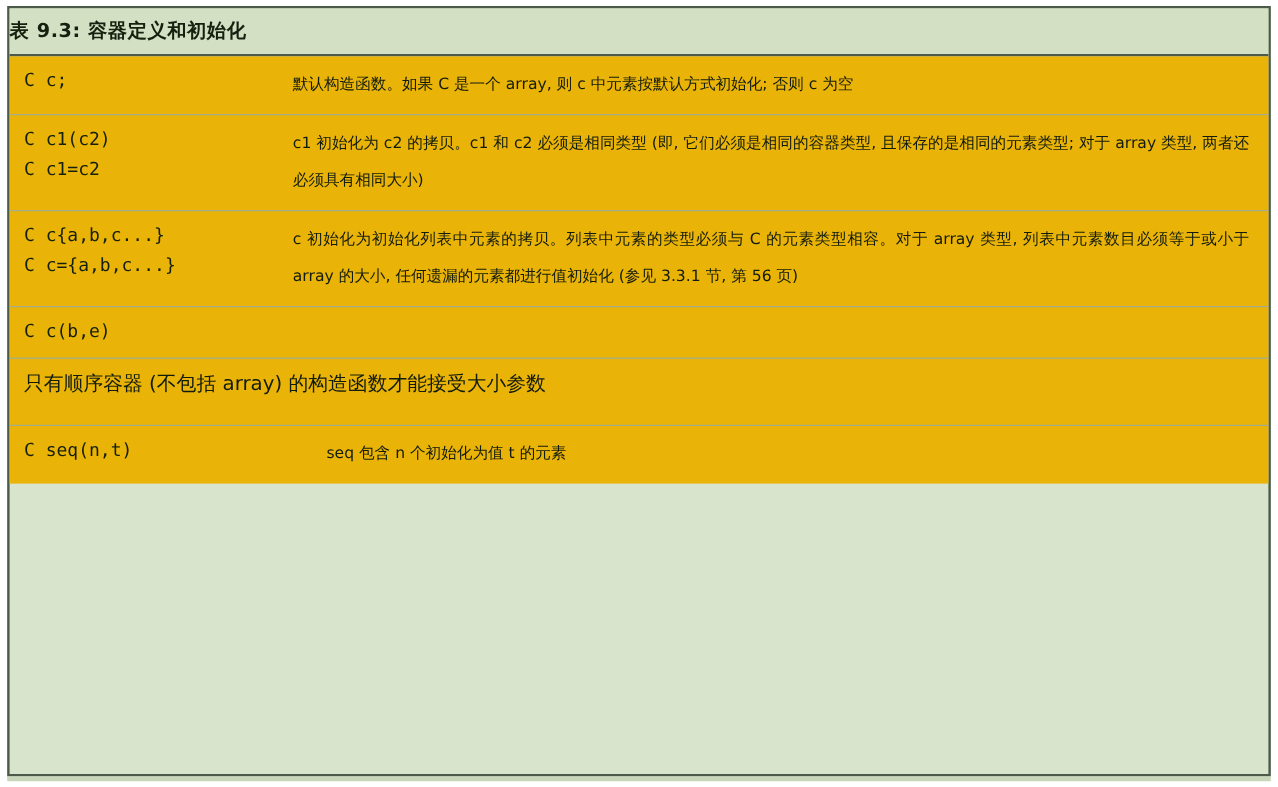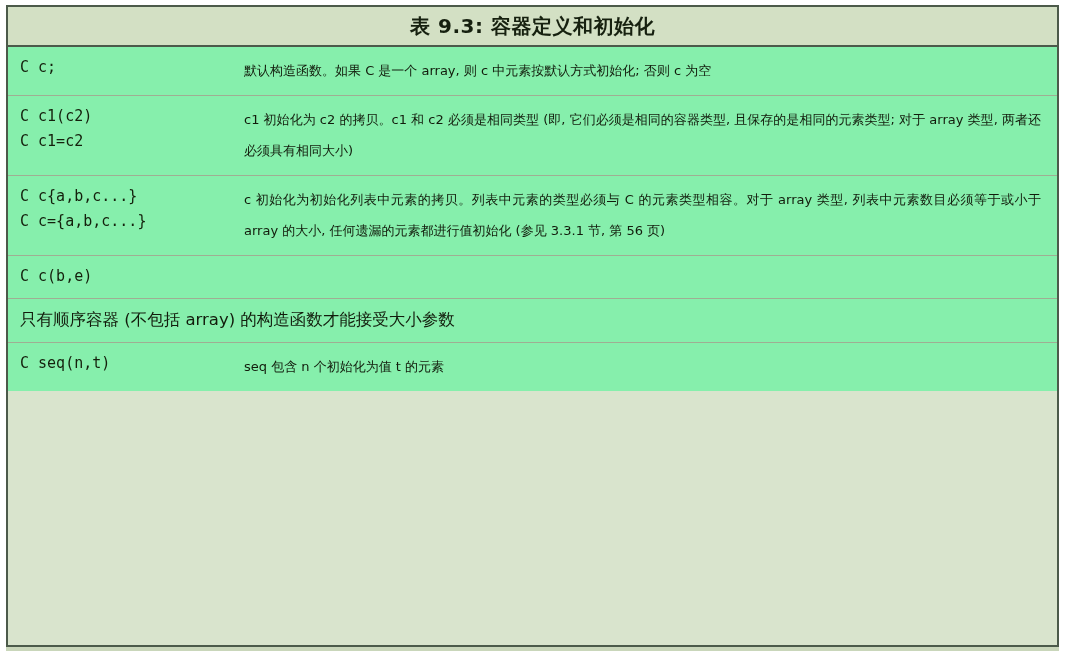"表 9.3: 容器定义和初始化" .table-title { font-size: 20px -> 16px; text-align: center -> none }
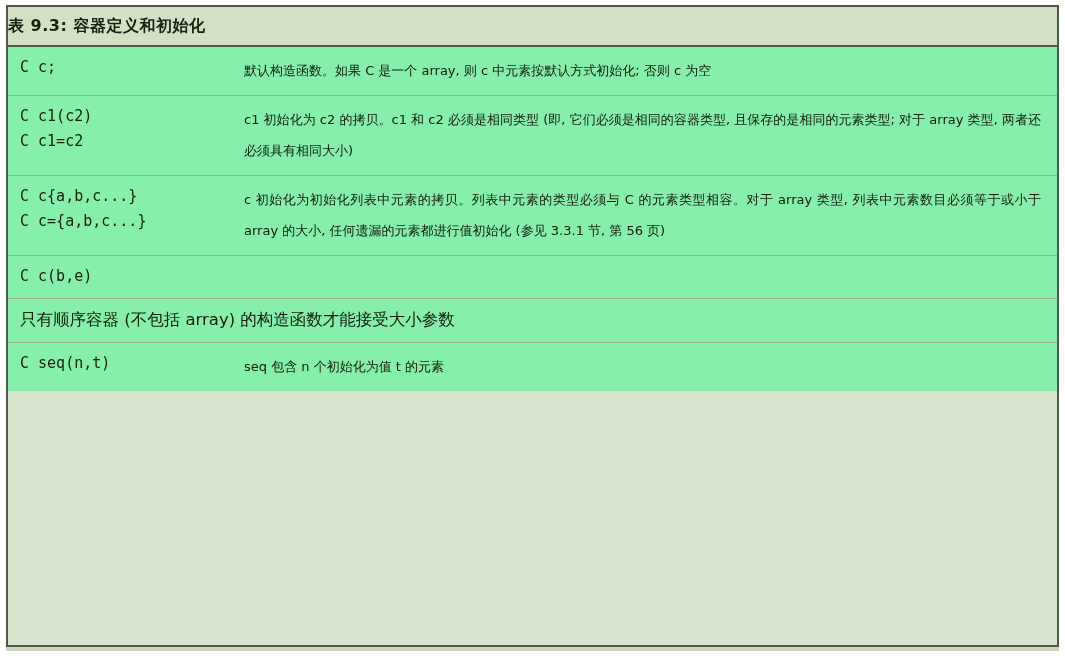"C c;" .tbody { background: #86efac -> #eab308 }
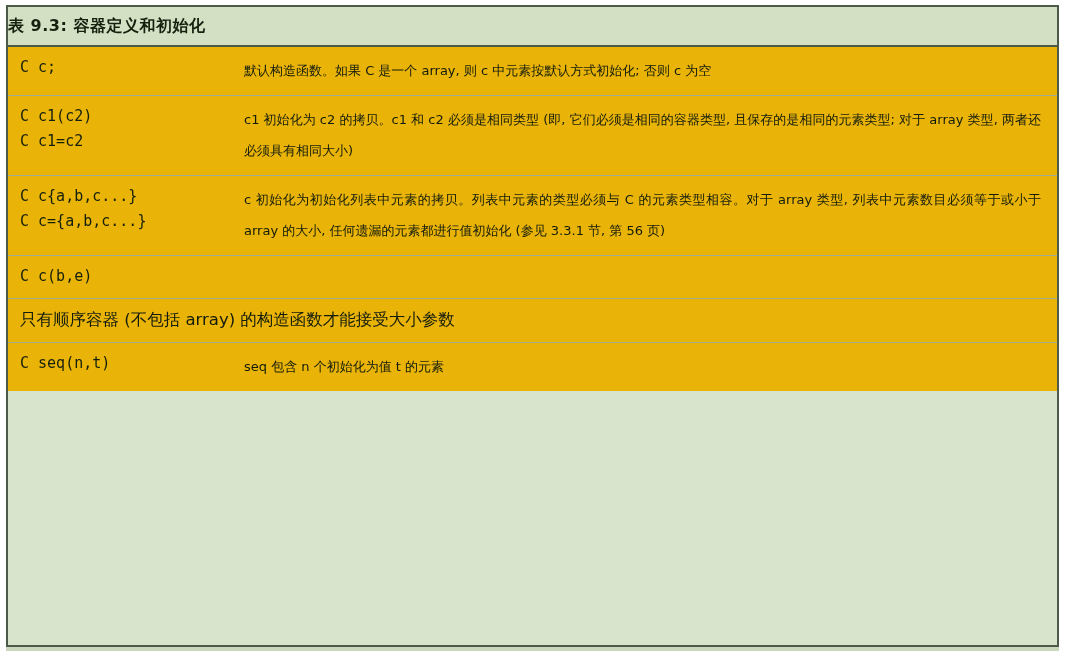"只有顺序容器 (不包括 array) 的构造函数才能接受大小参数" .row-note { padding-bottom: 8px -> 20px }
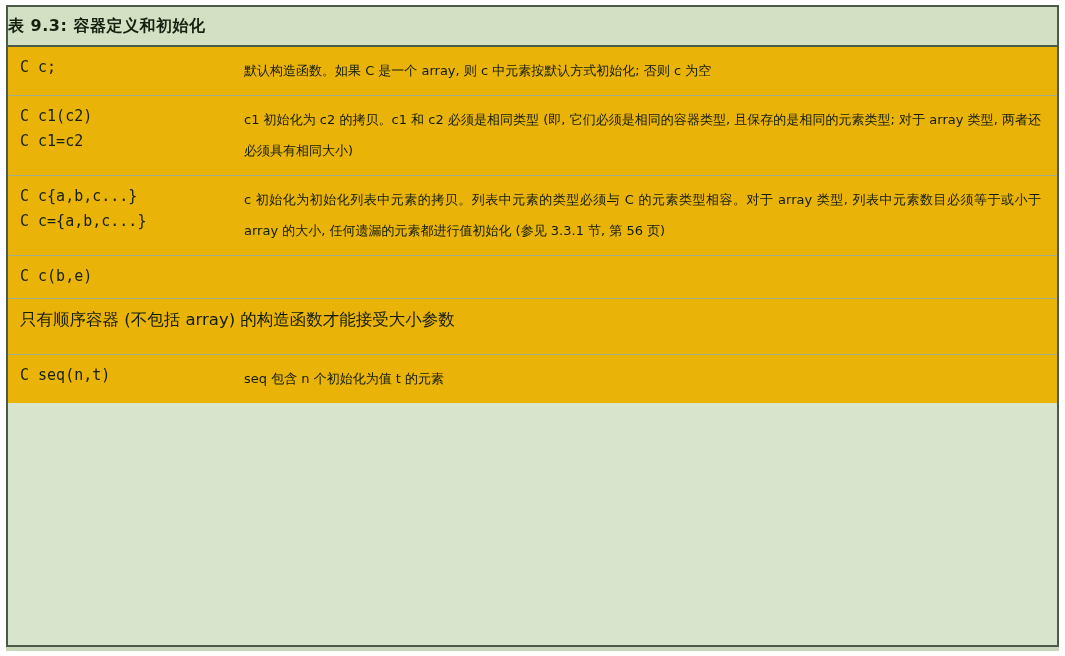"C seq(n,t)" .row:last-child { gap: none -> 28px }
